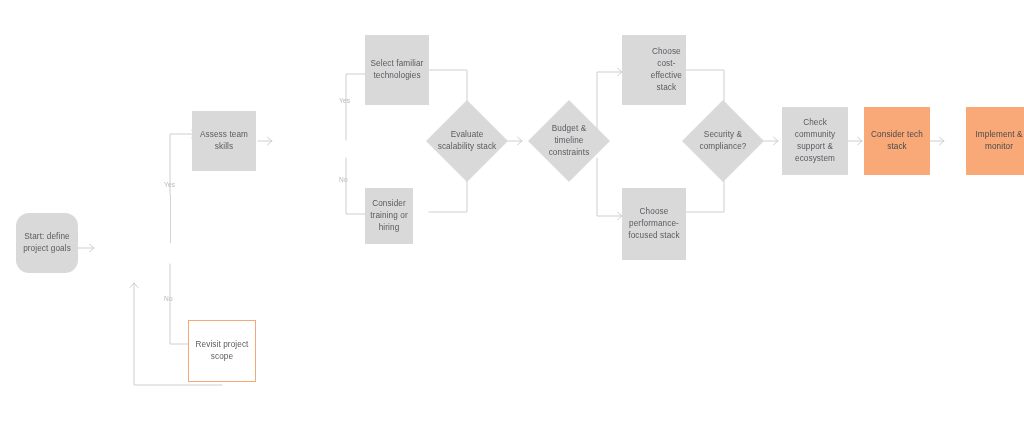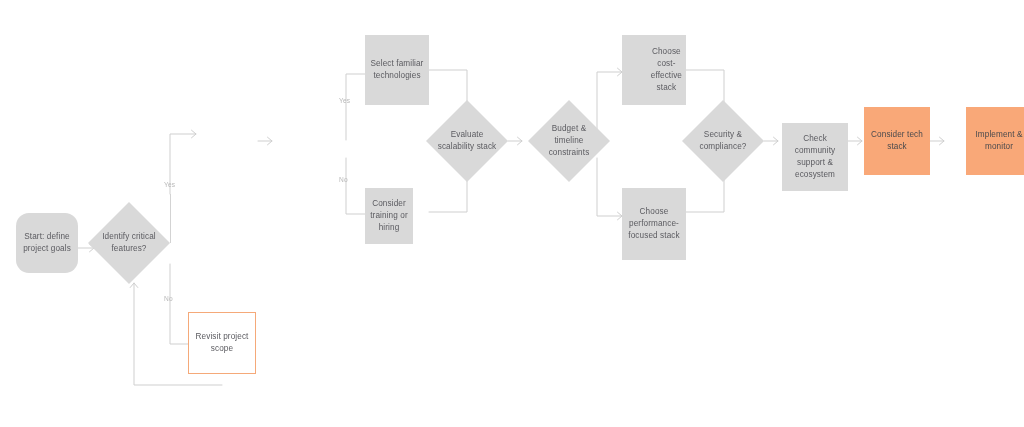"Check community support & ecosystem" div.node { margin-top: 16px -> none }
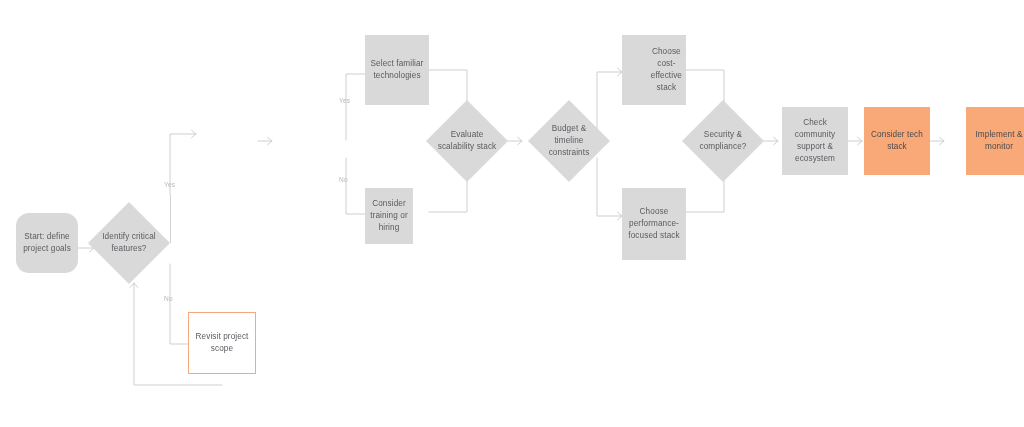"Assess team skills" div.node { html: none -> <div> <span>Assess team skills</span> </div> }
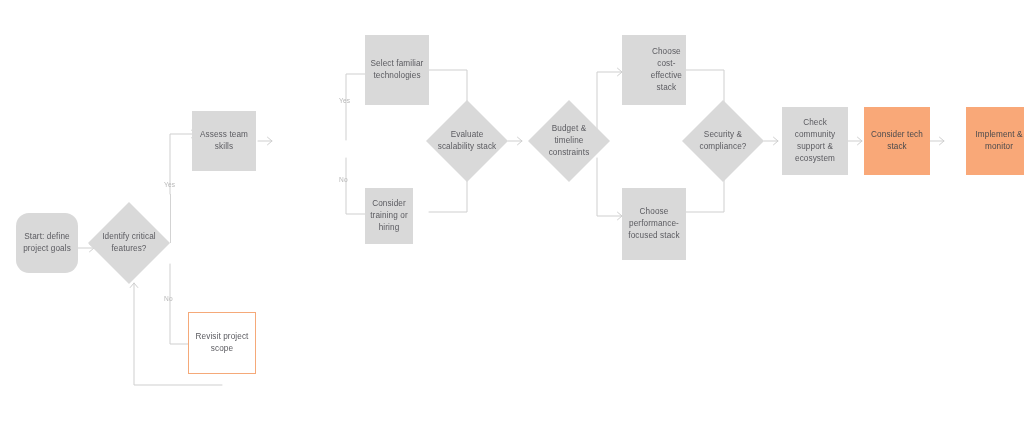"Identify critical features?" div.diamond { html: <div> <div></div> <div>Identify critical features?</div> </div> -> none }
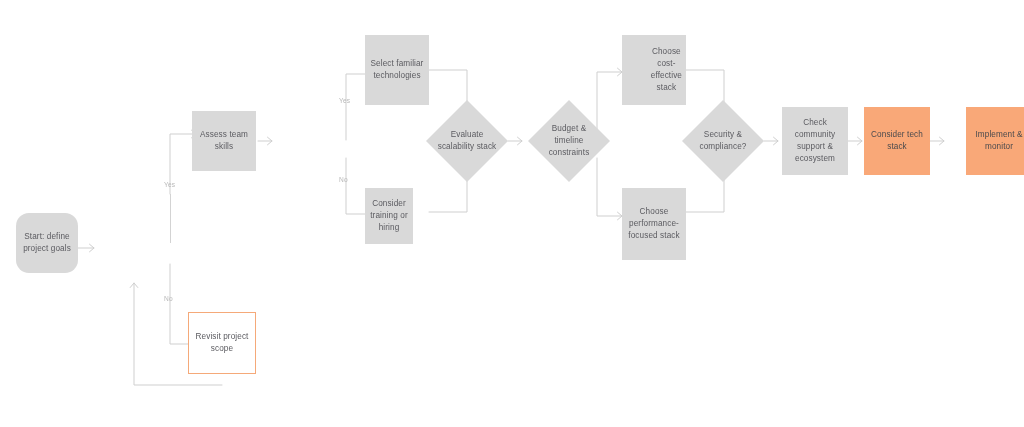"Revisit project scope" div.node { top: 312px -> 320px }
